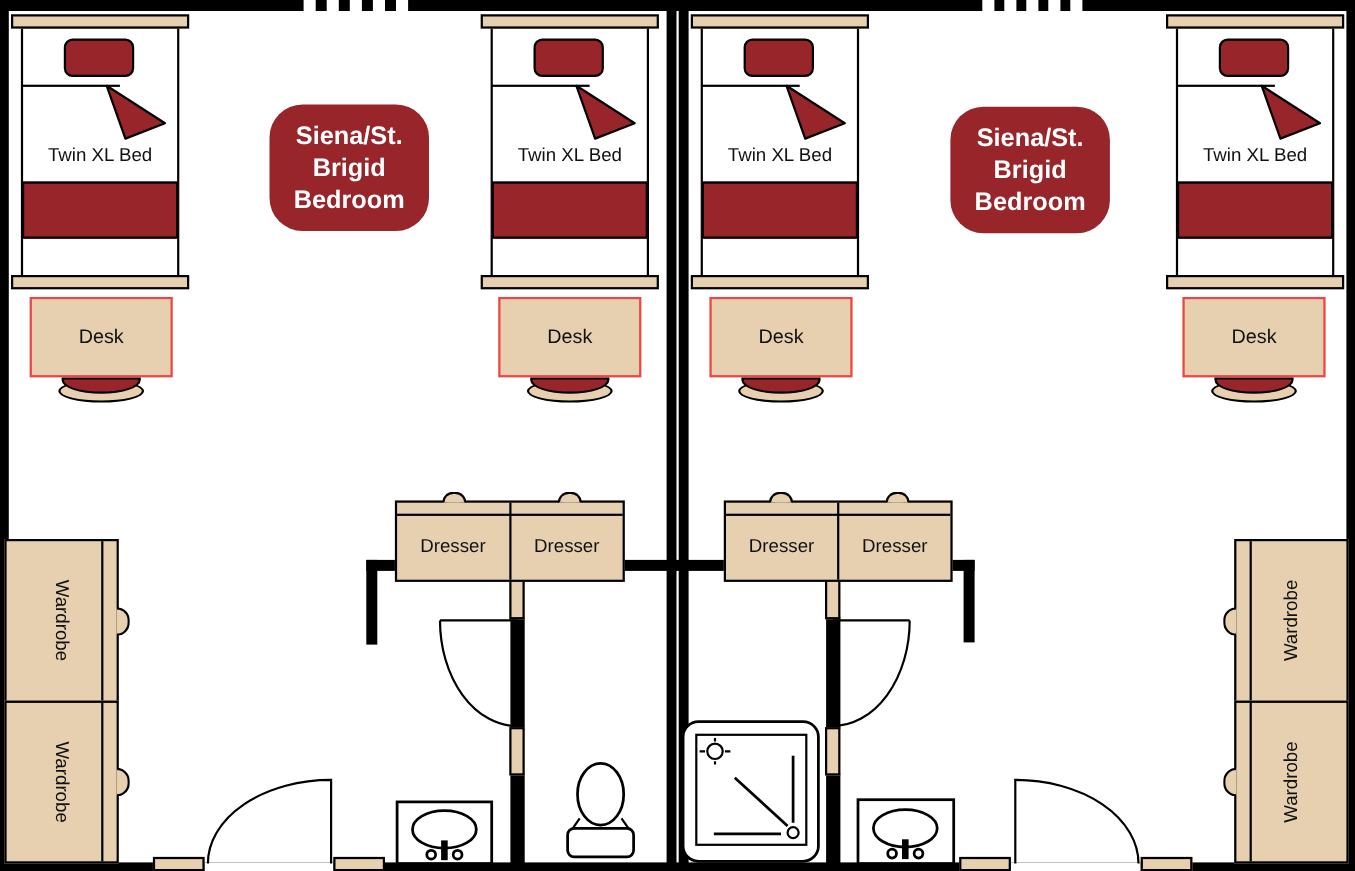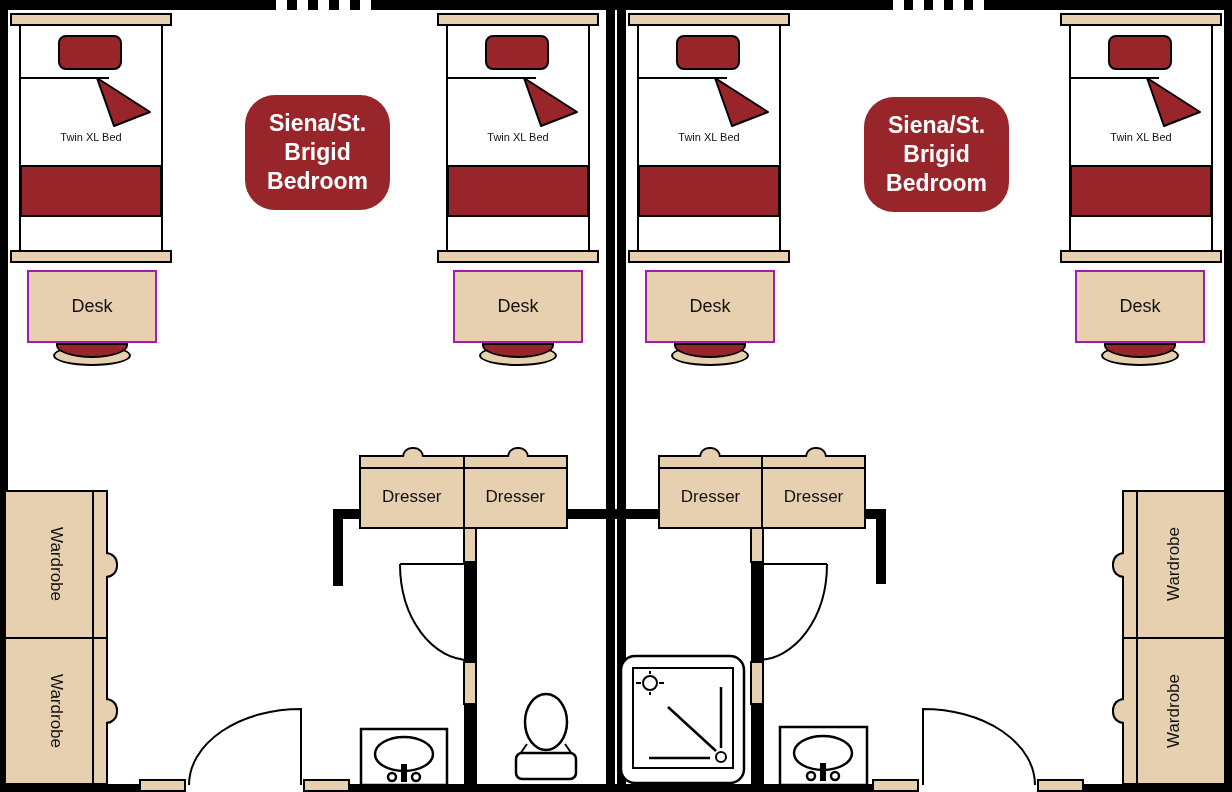"Twin XL Bed" .bedlabel { font-size: 11px -> 17px }
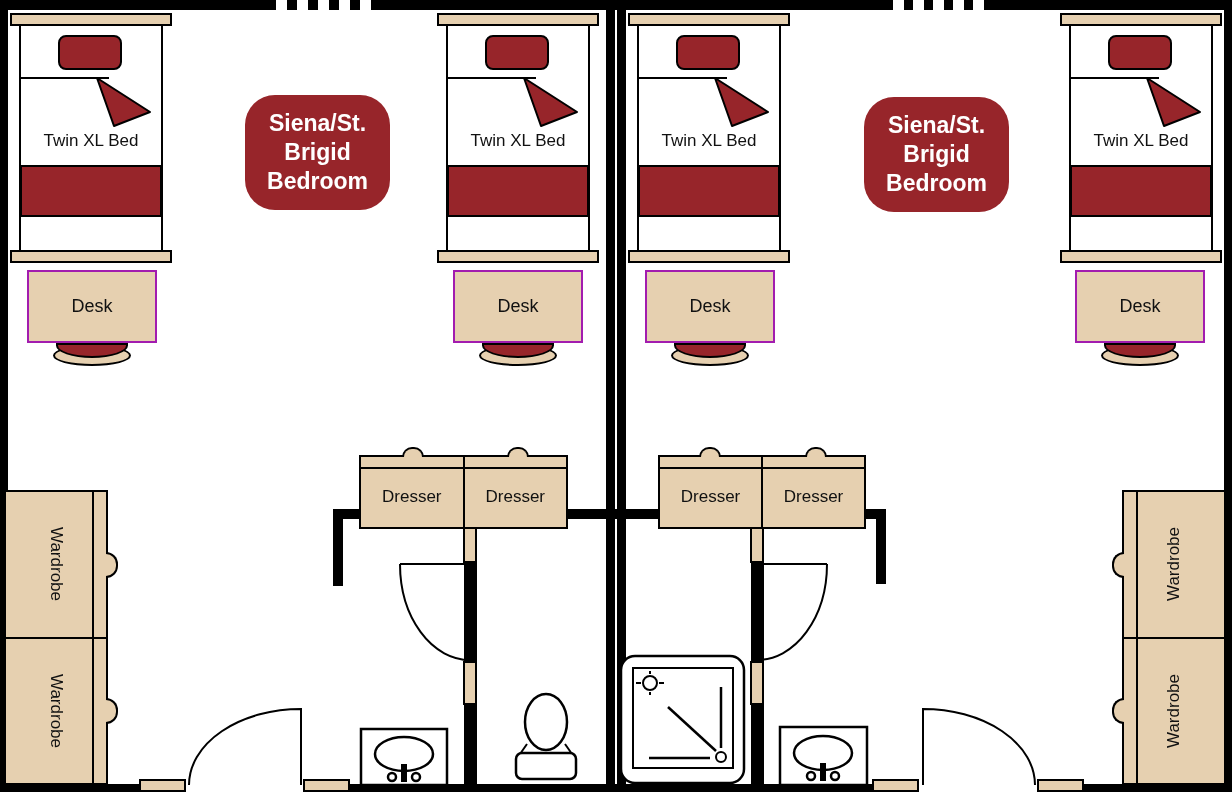"Desk" .desk { border: 2px solid #a21caf -> 2px solid #ef4444 }
